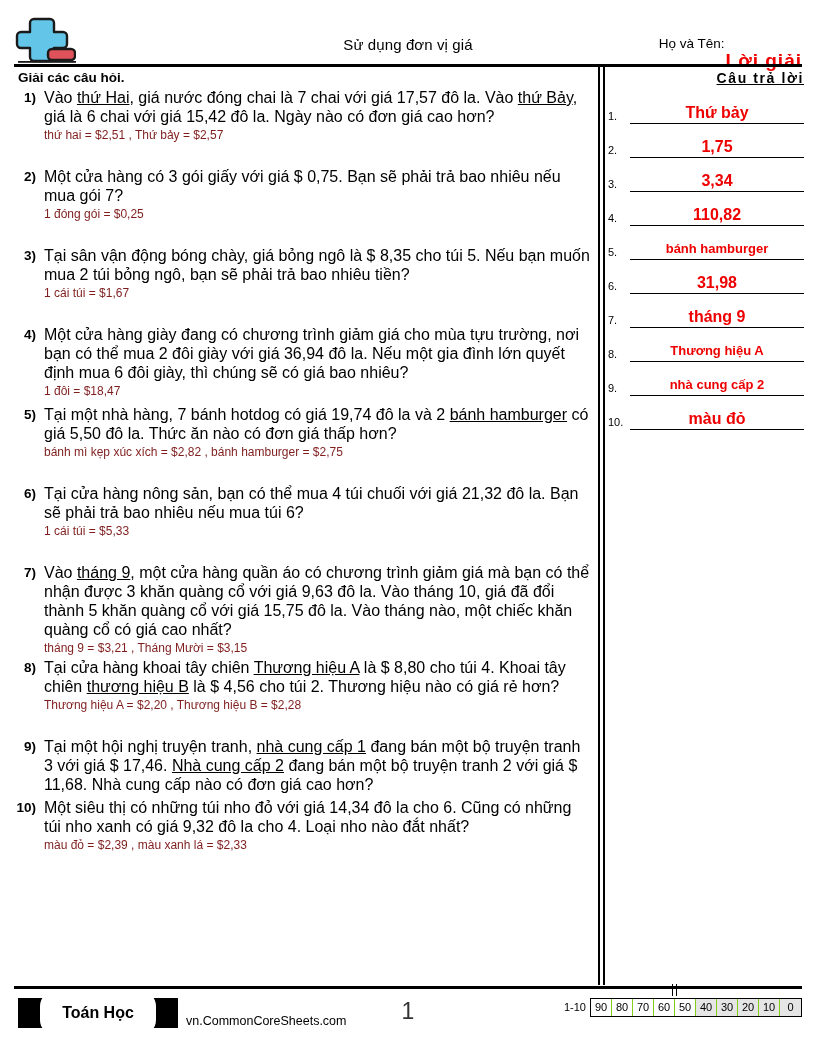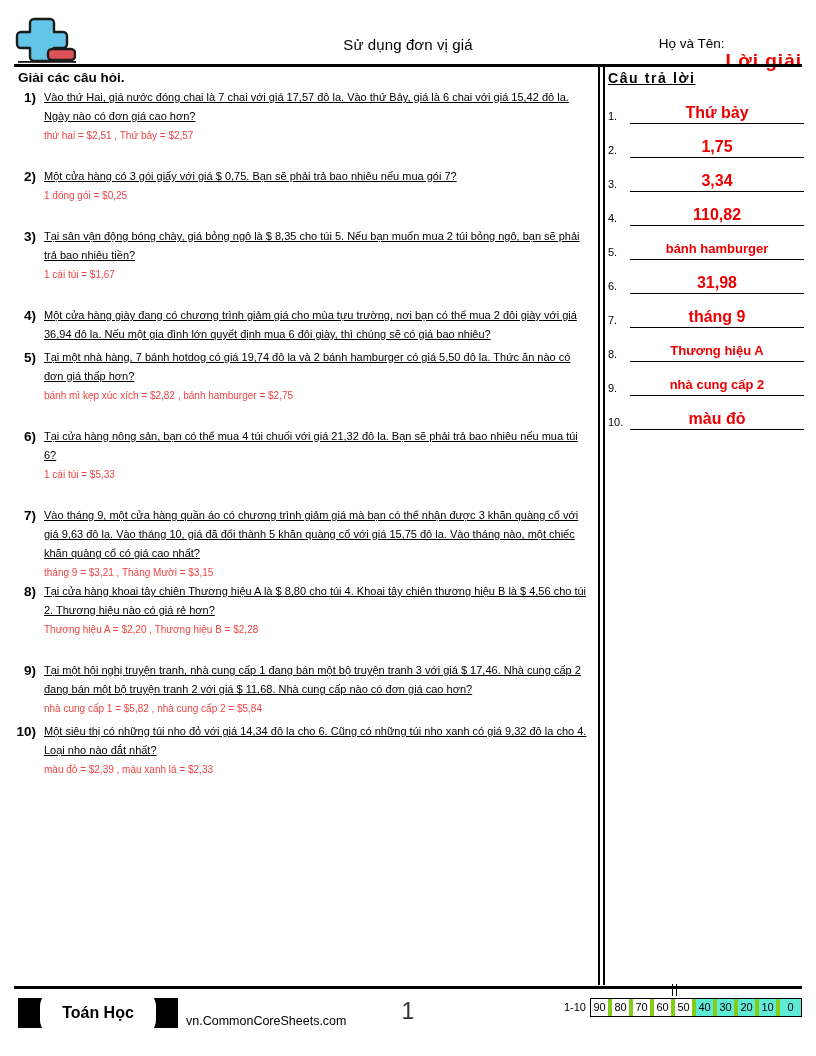"Câu trả lời" .answers-title { text-align: left -> right }
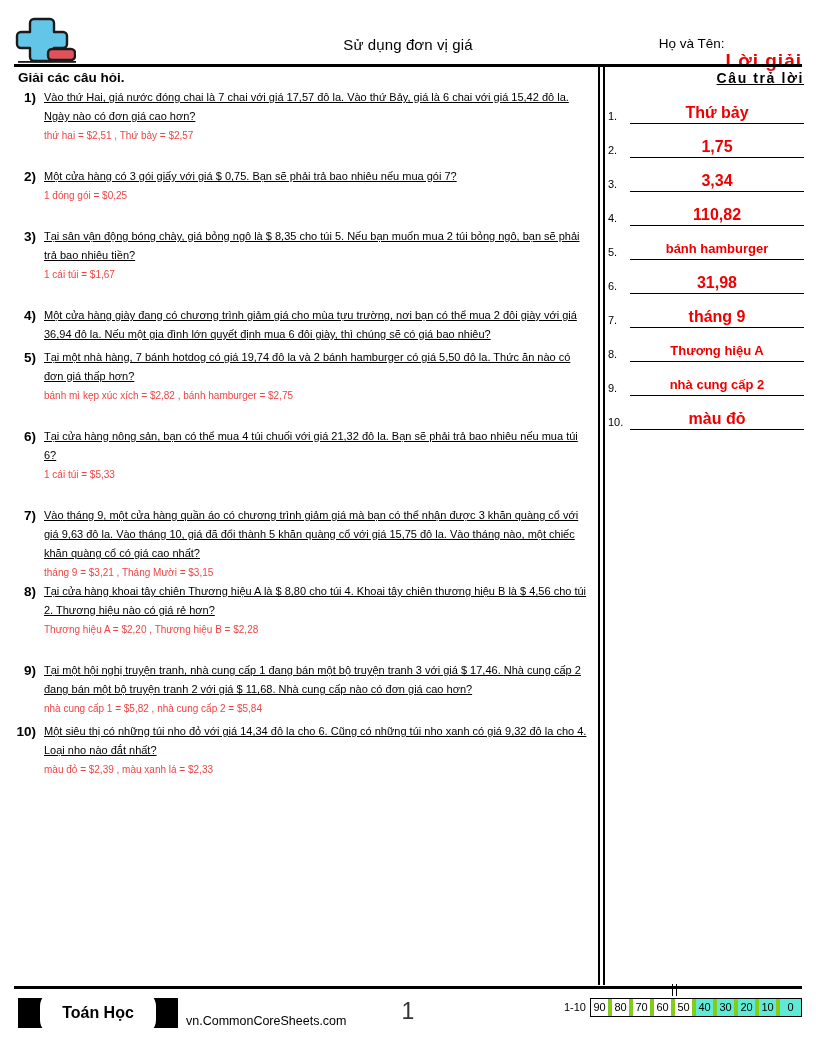"Vào thứ Hai, giá nước" .q-text { font-size: 11px -> 16px; text-decoration: underline -> none }
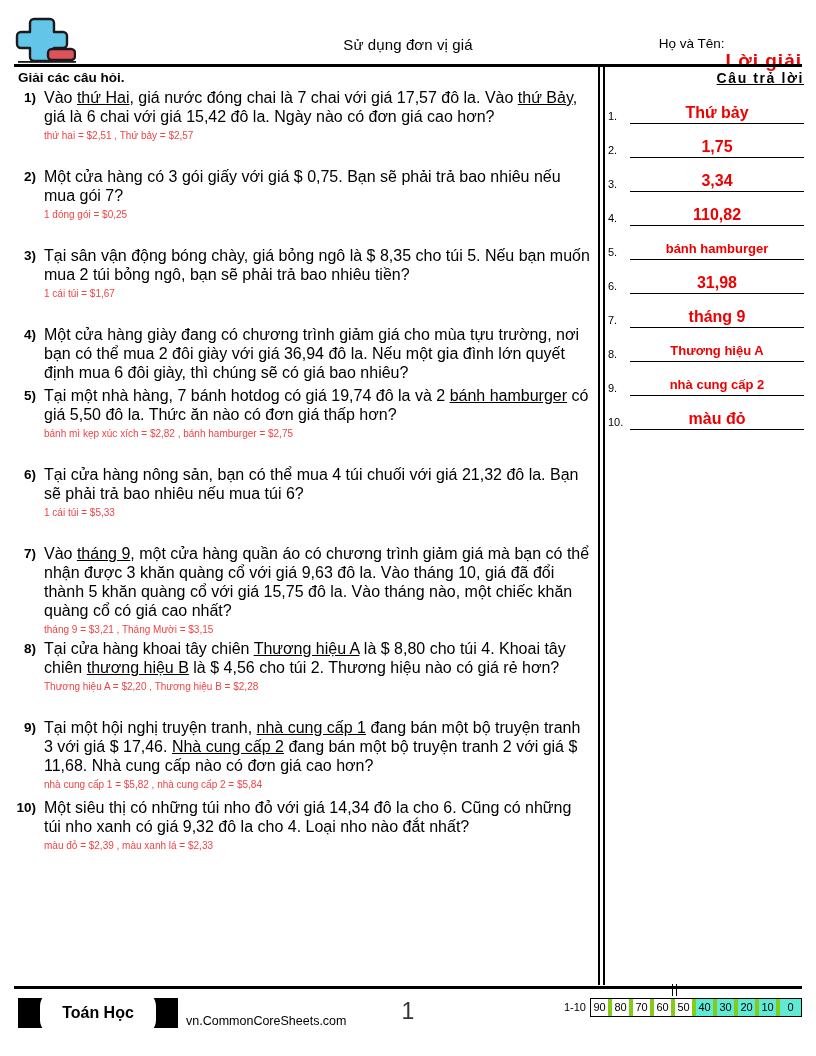"thứ hai = $2,51 ," .q-answer { color: #ef4444 -> #7f1d1d; font-size: 10px -> 12px }
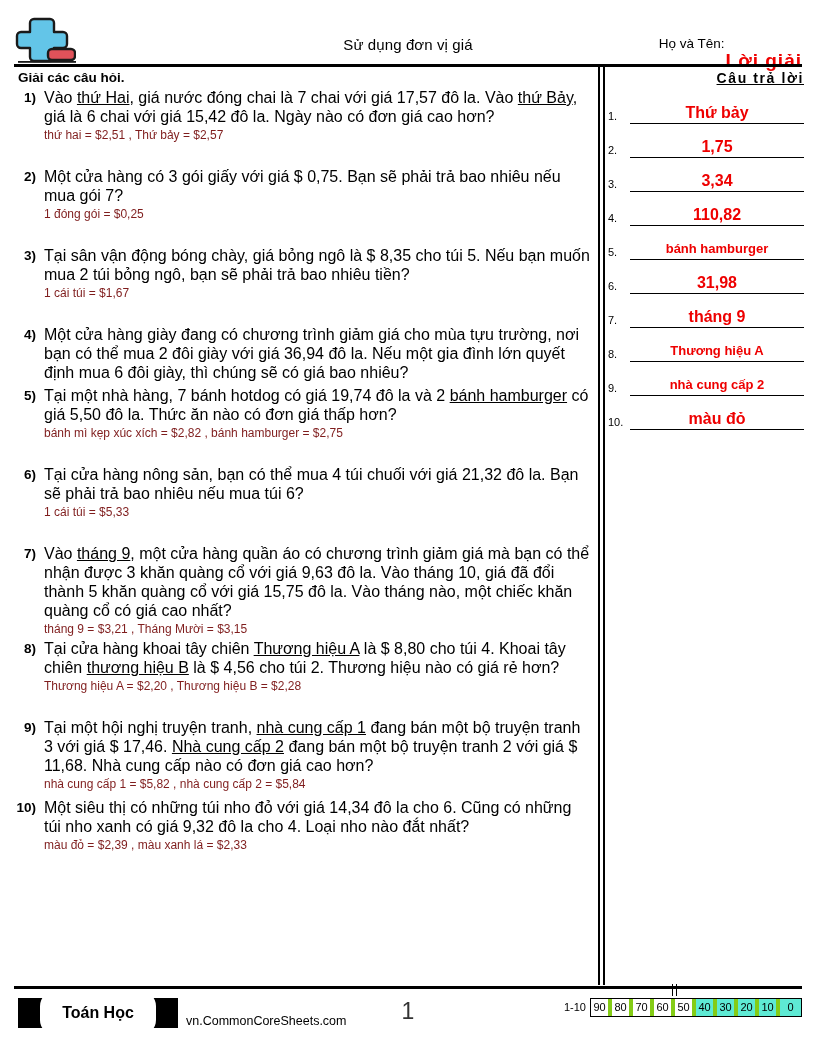"1 đôi = $18,47" div.q-answer { html: none -> <div>1 đôi = $18,47</div> }
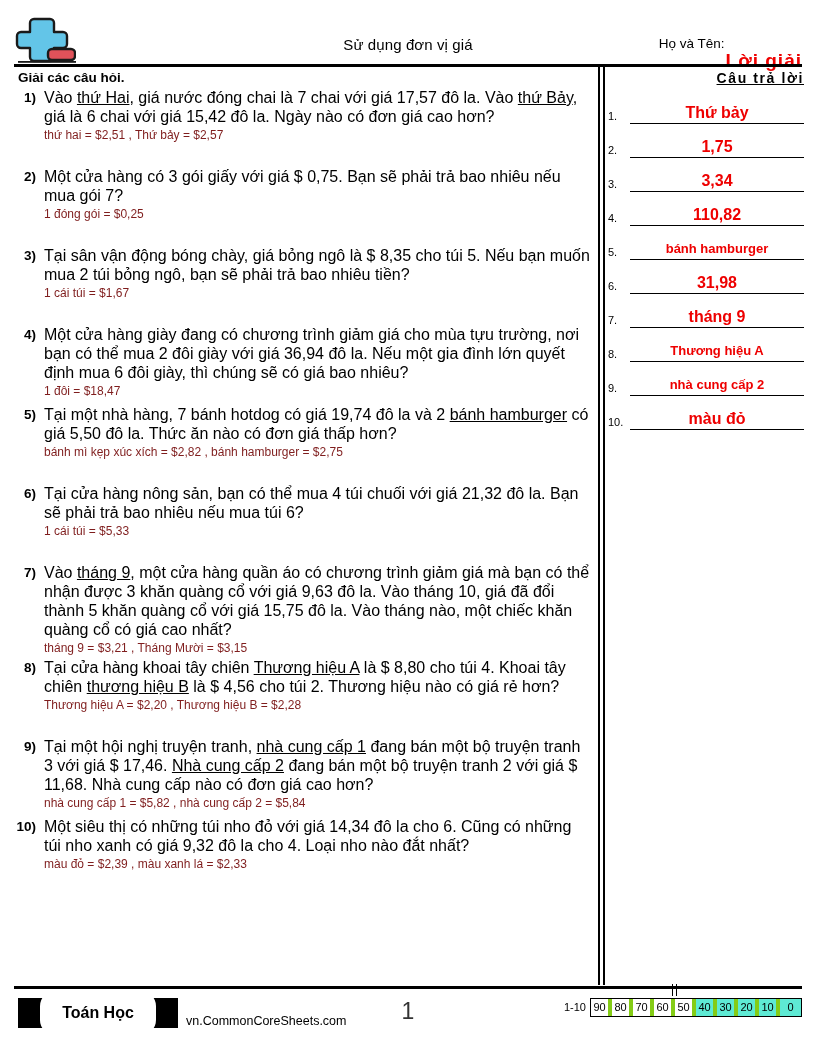"nhà cung cấp 1 =" div.q-answer { html: <div>nhà cung cấp 1 = $5,82 , nhà cung cấp 2 = $5,84</div> -> none }
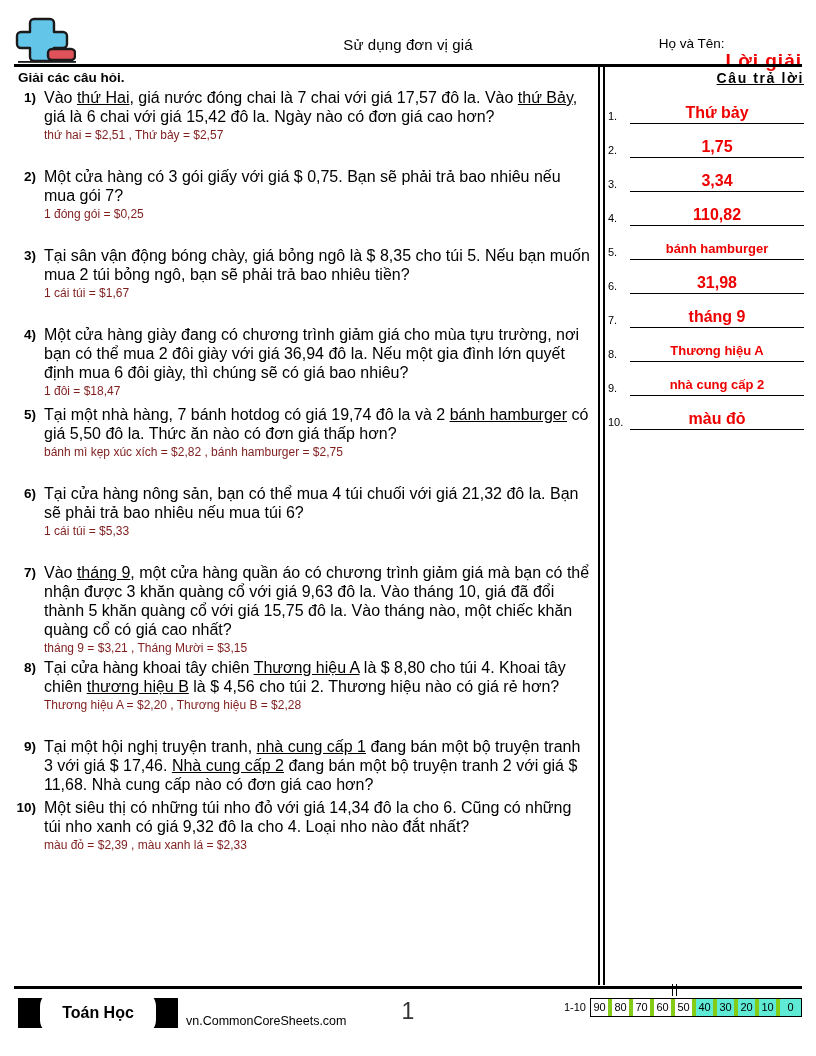"90" .scale-cells div { border-right: 4px solid #84cc16 -> 1px solid #84cc16 }
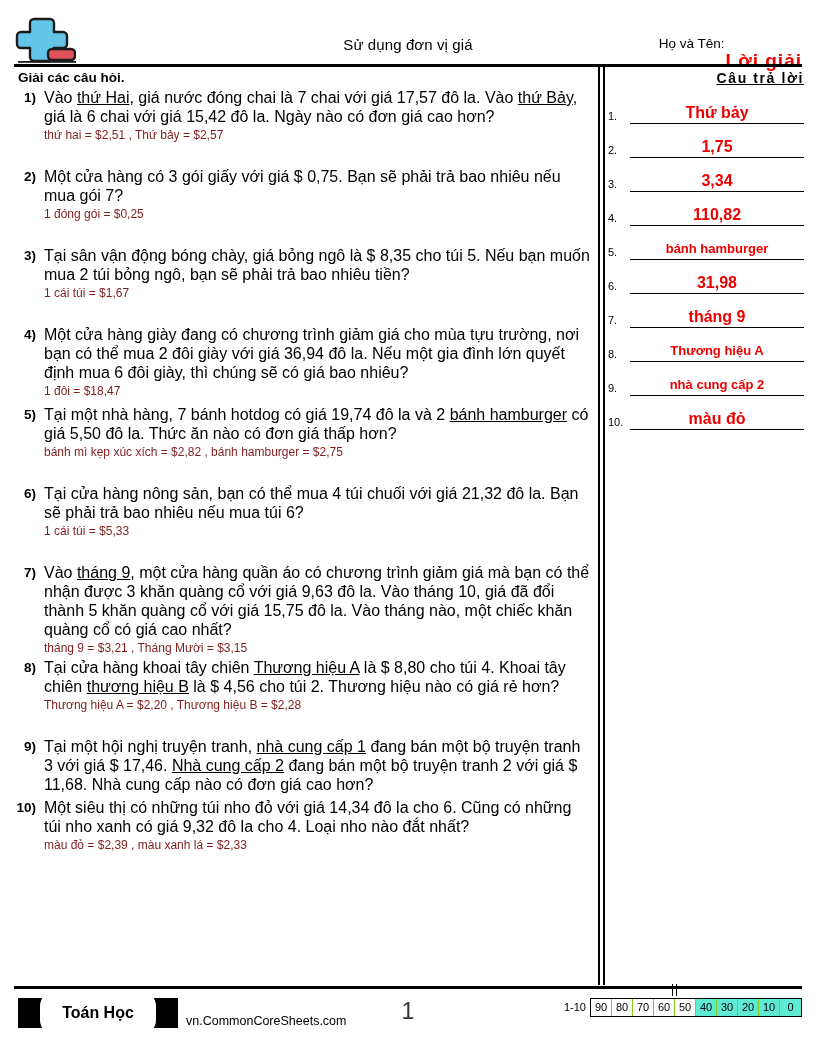"40" .scale-cells div.hl { background: #5eead4 -> #e5e5e5 }
